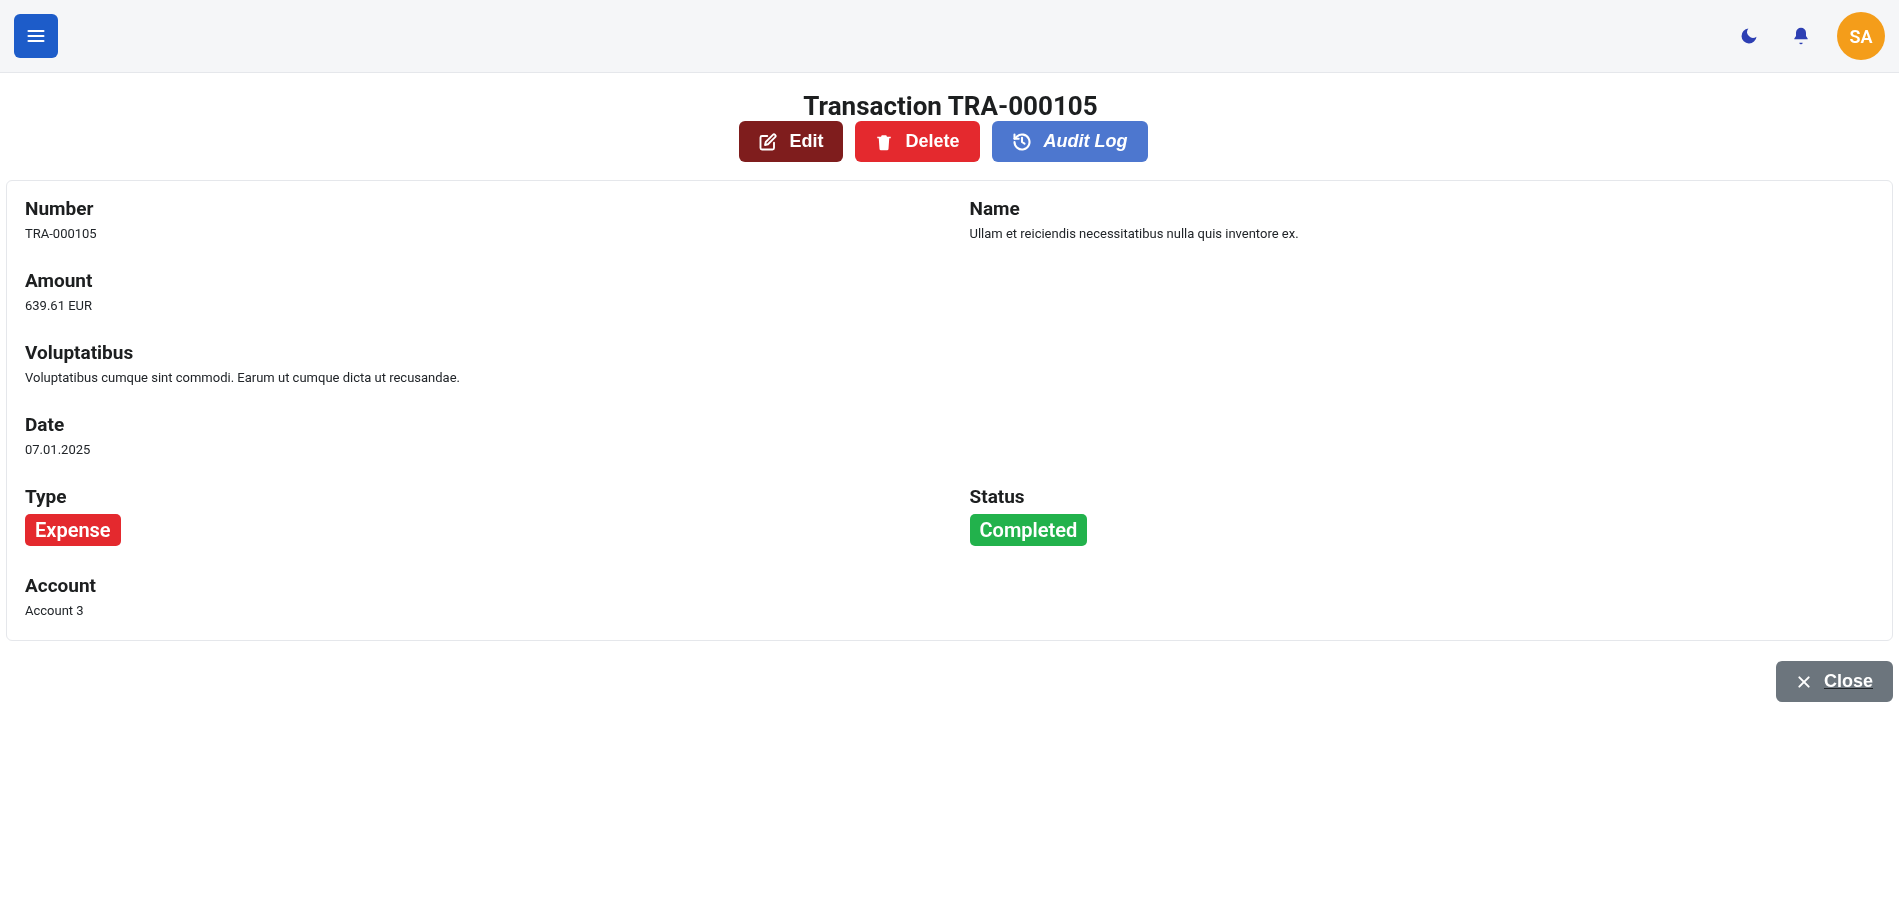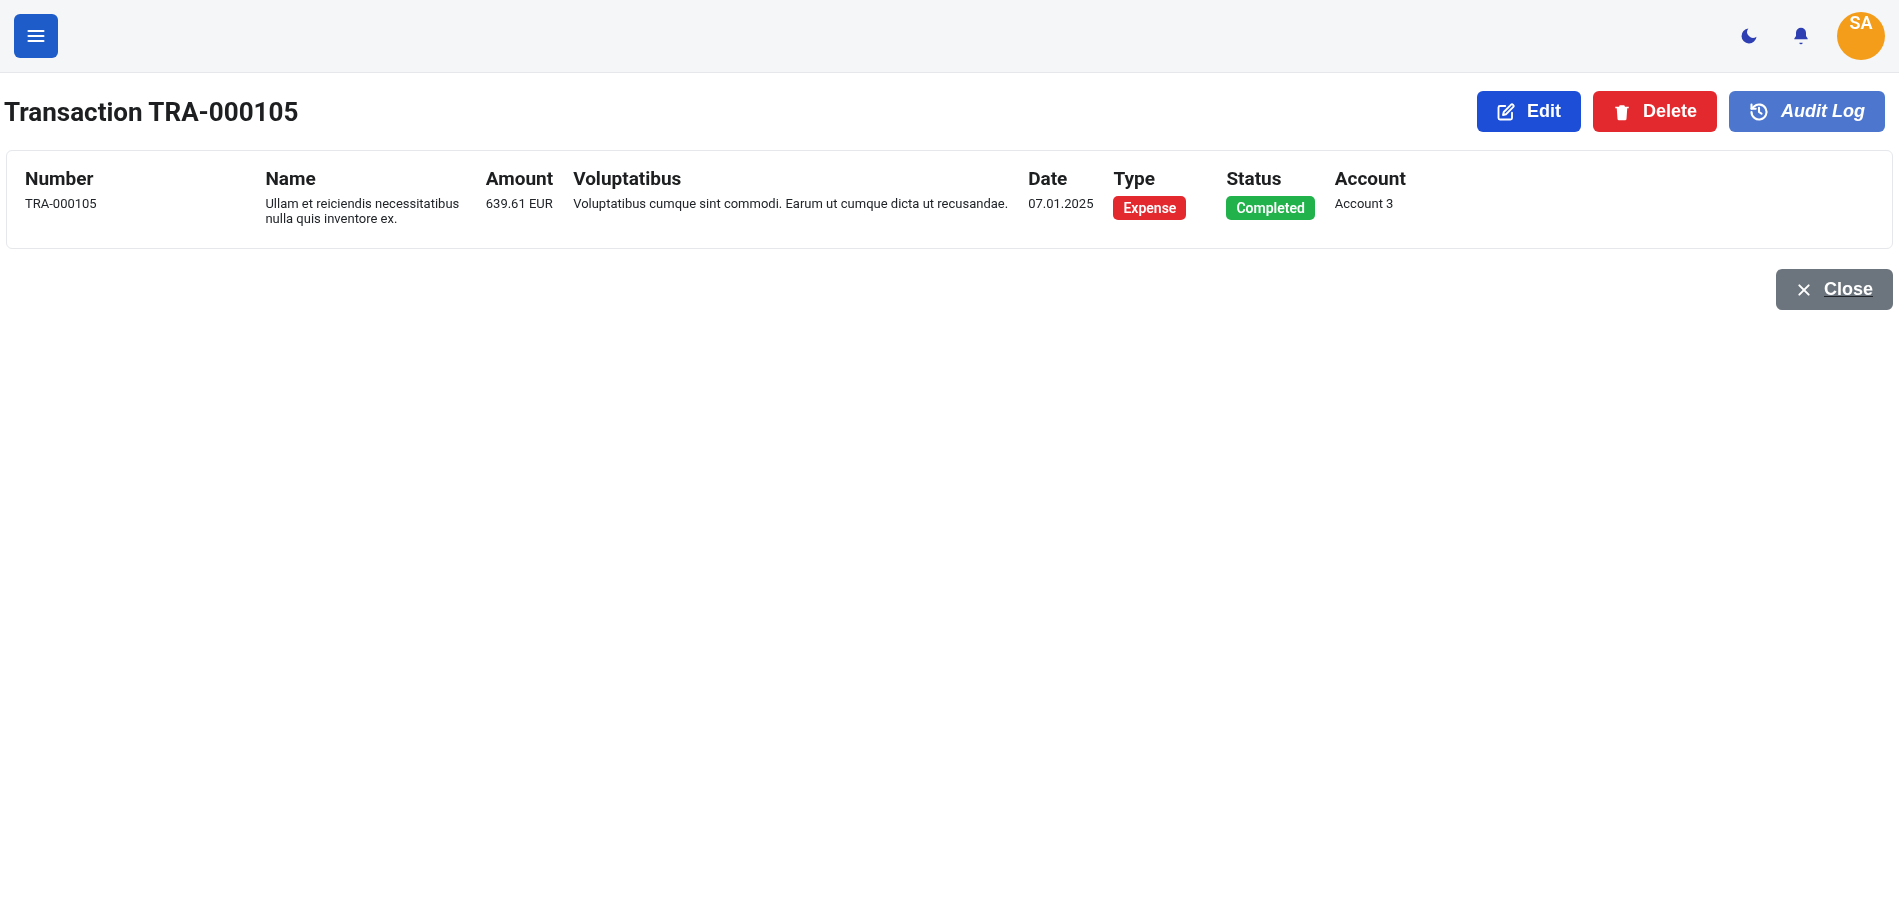"SA" .avatar { align-items: flex-start -> center }
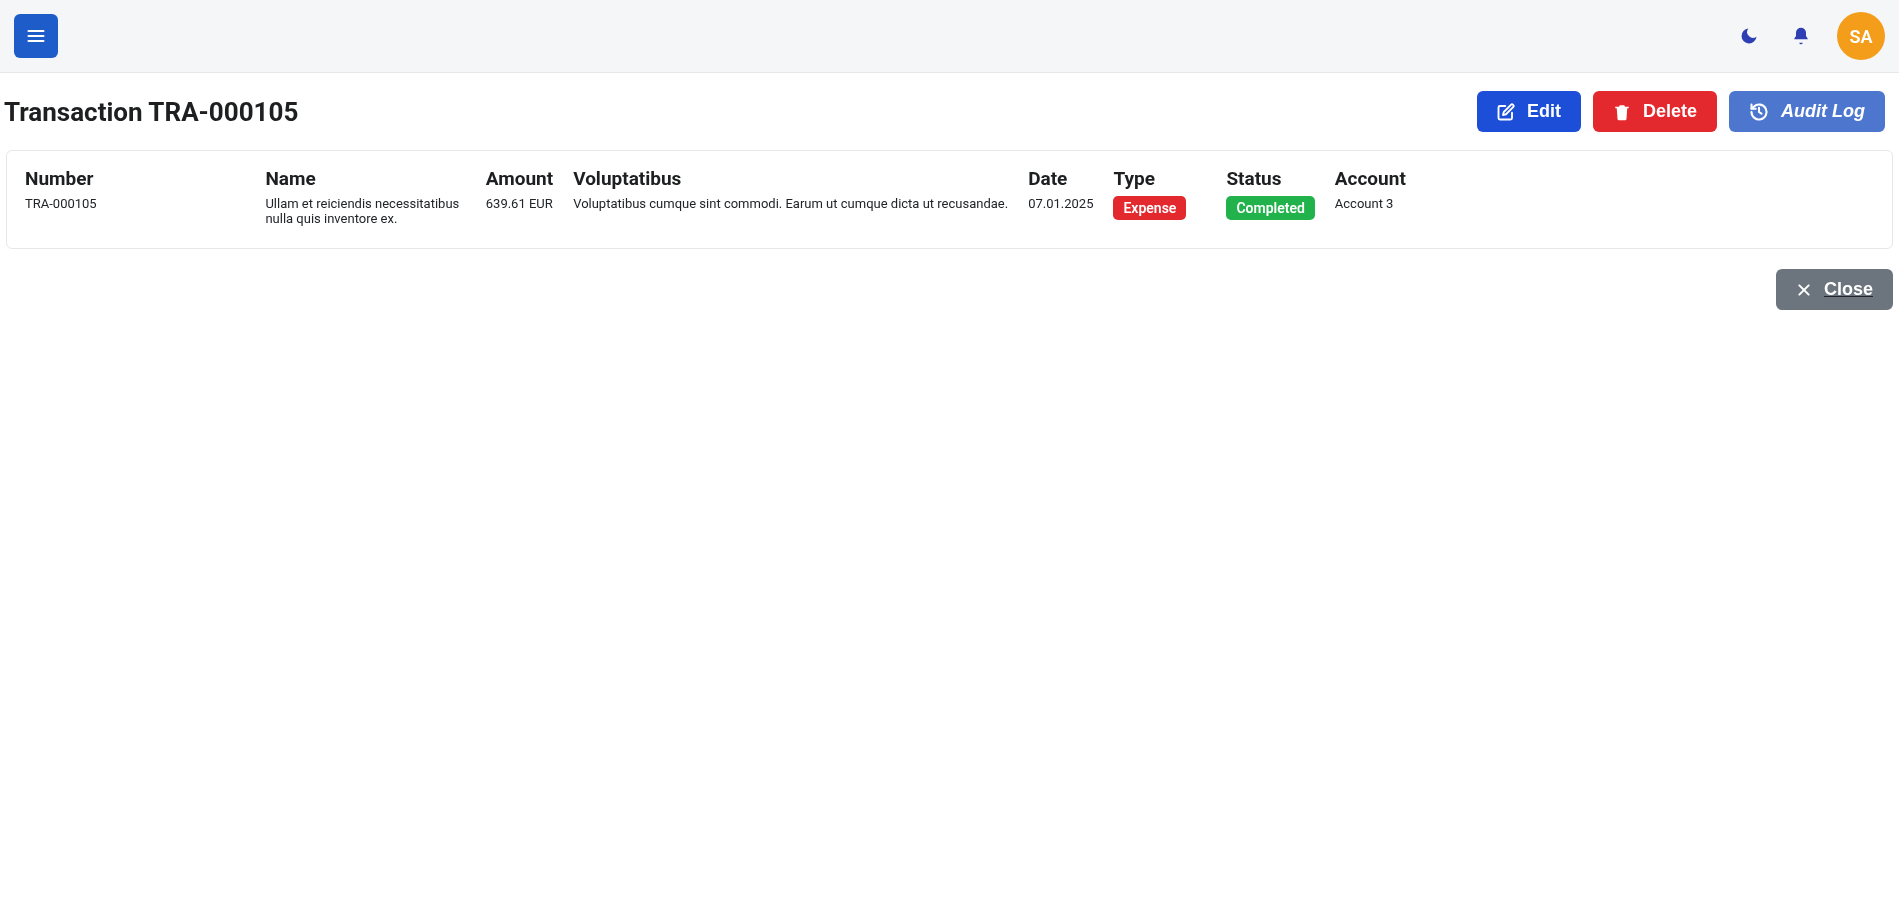"Transaction TRA-000105" .page-title-row { flex-direction: none -> column }
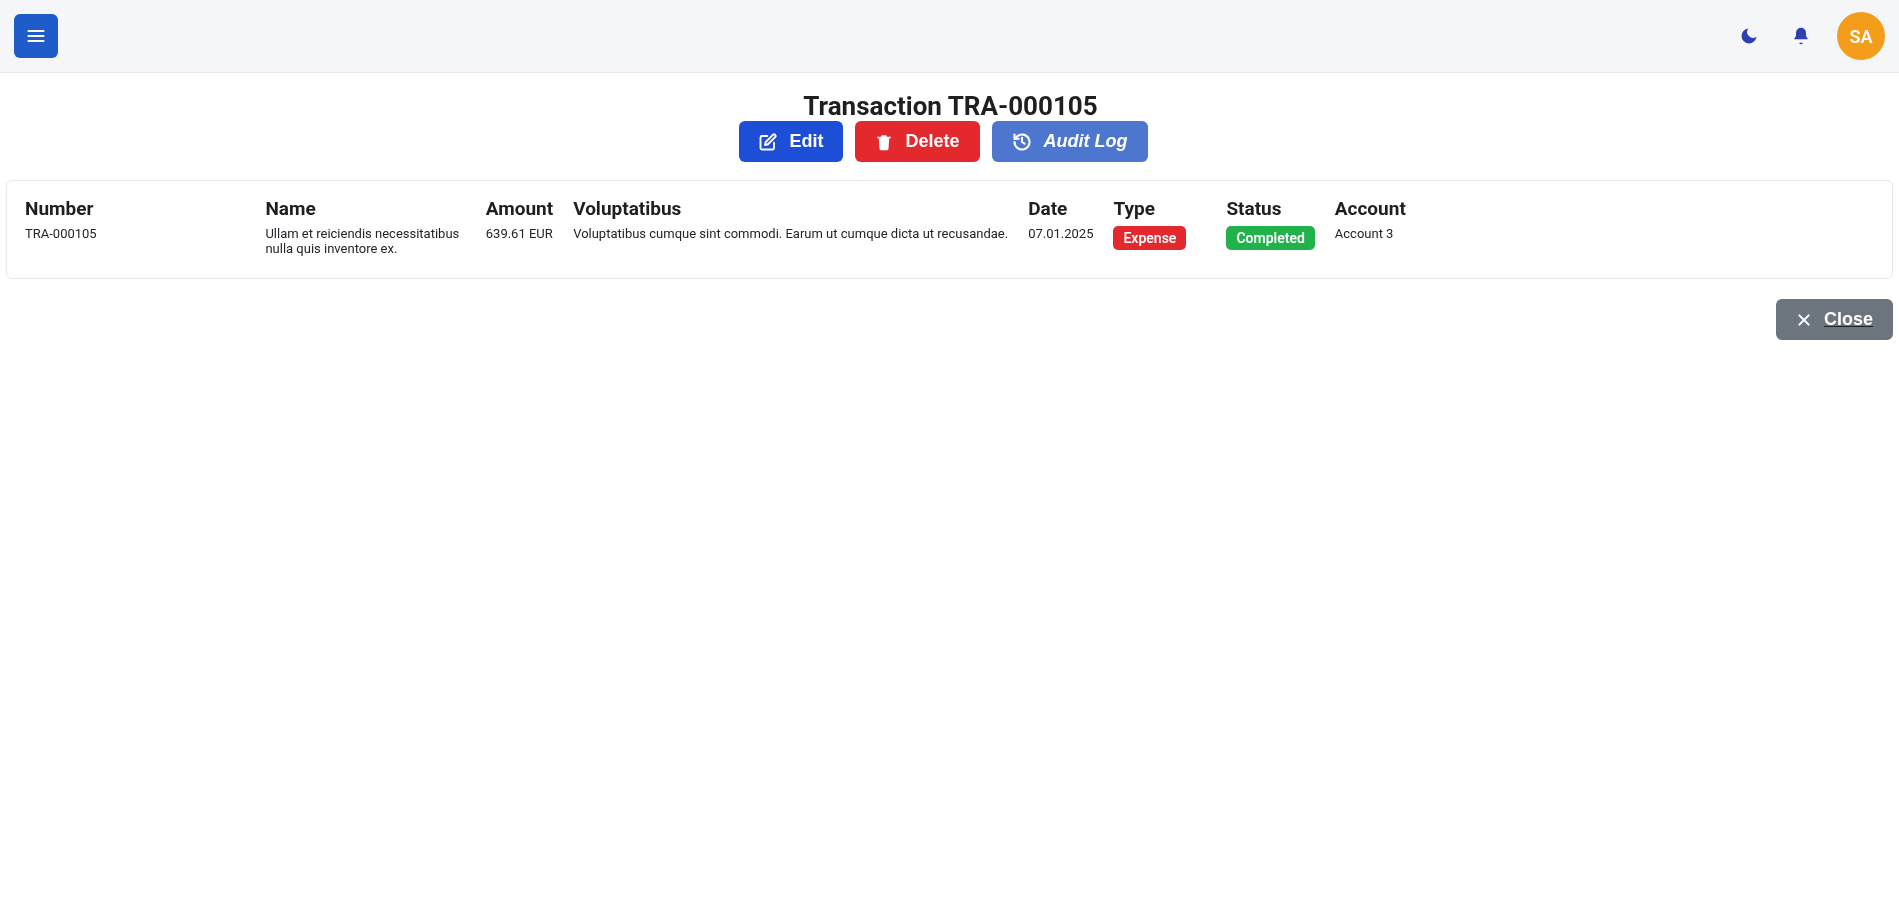"Edit" .btn-green { background: #1d4ed8 -> #7f1d1d }
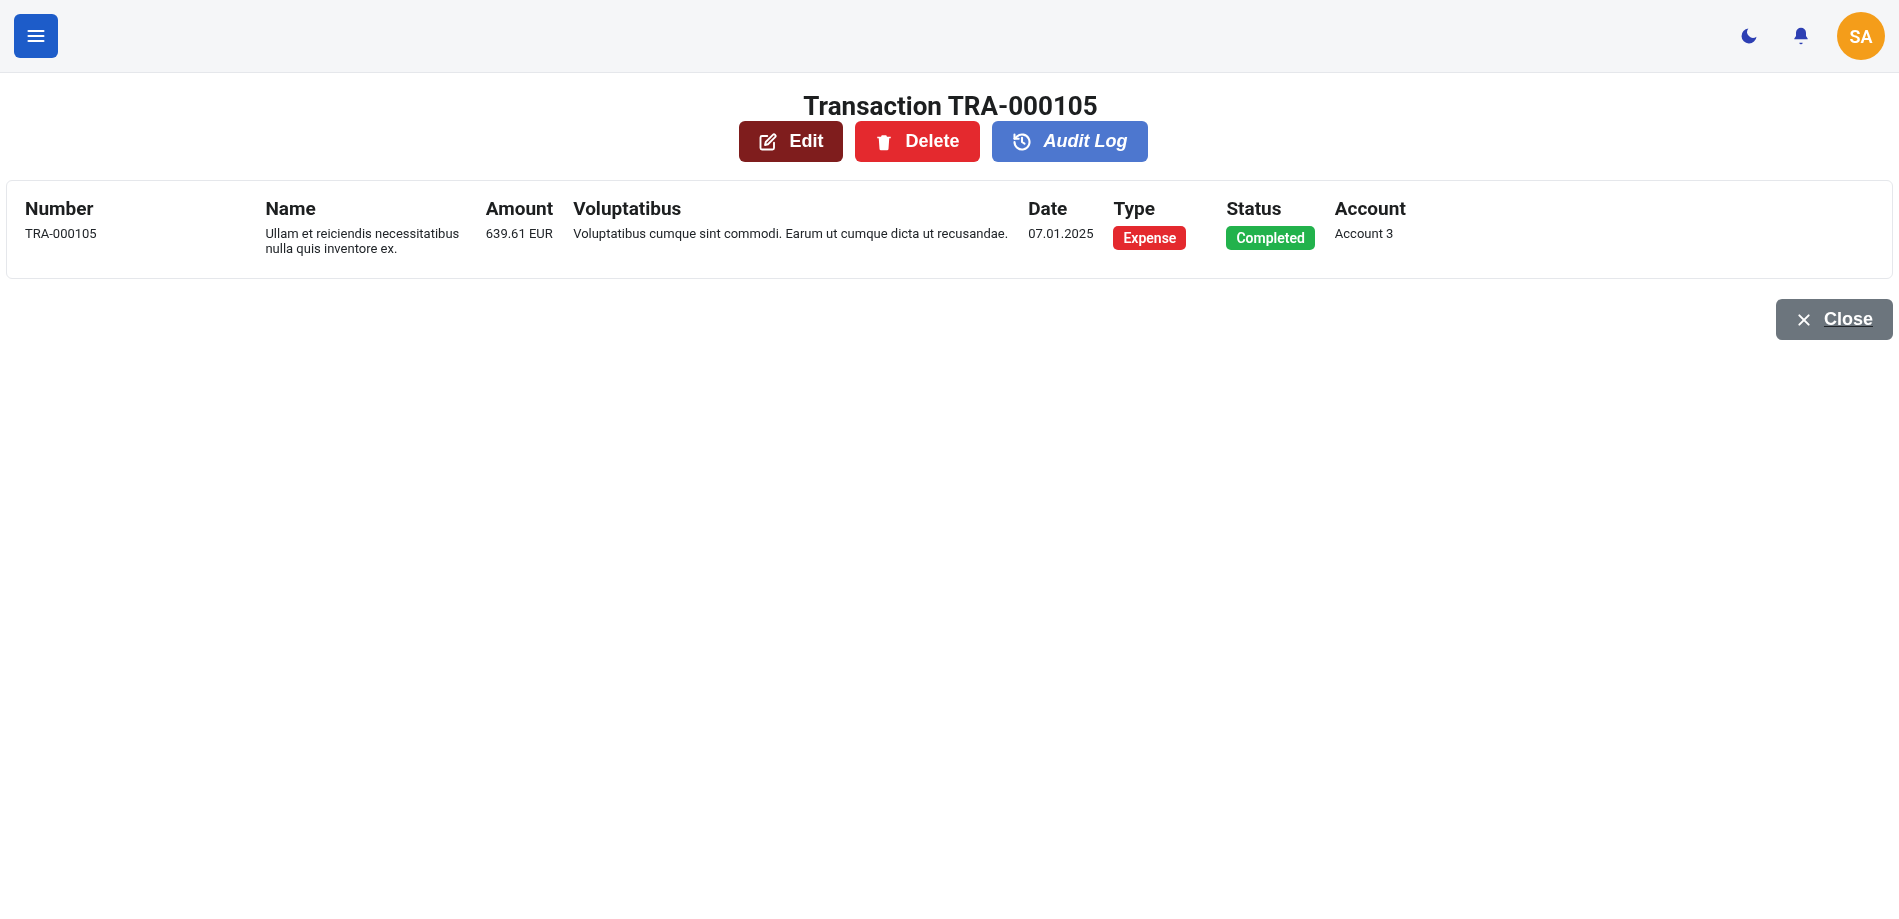"Number" .detail-grid { flex-direction: row -> column; gap: 20px -> 28px }
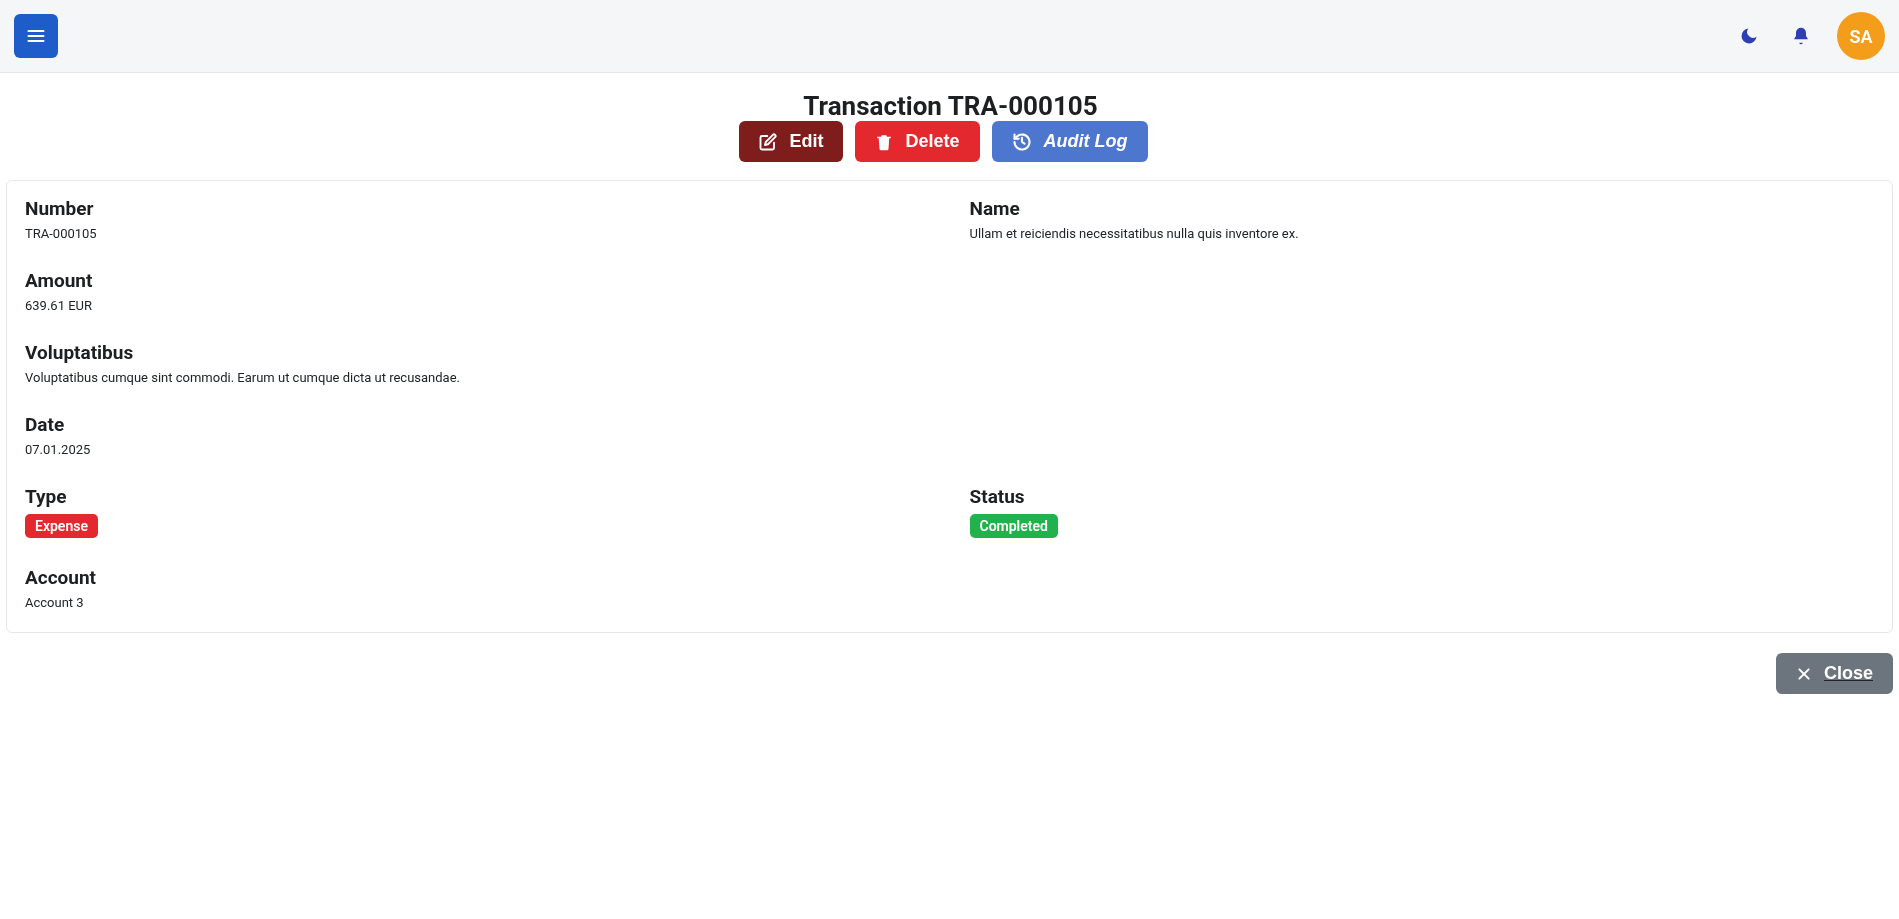"Expense" .badge { font-size: 14px -> 20px }
